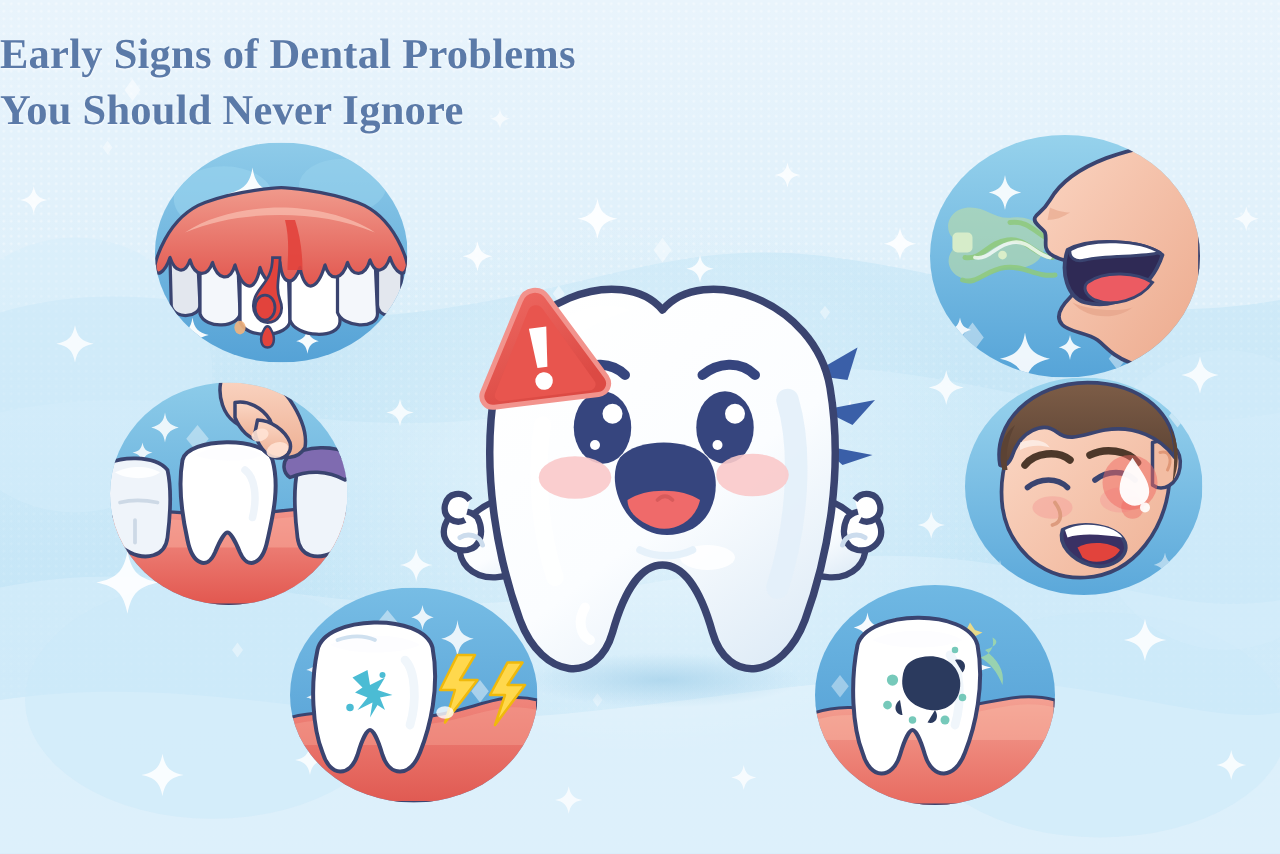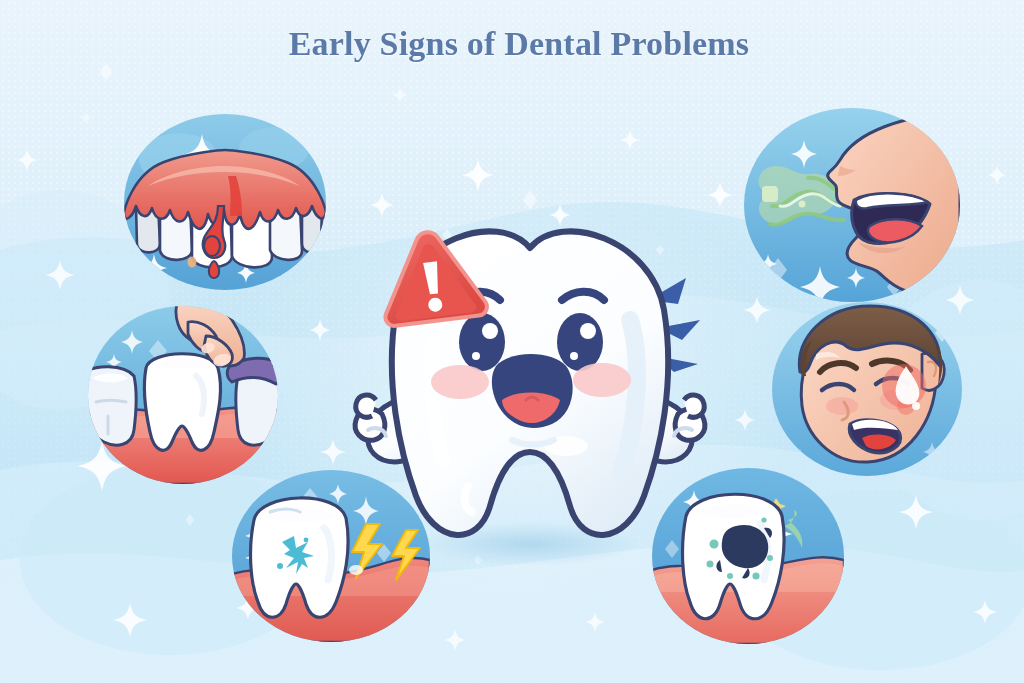"Early Signs of Dental Problems" #title-block { padding-left: 14px -> none; text-align: center -> left }
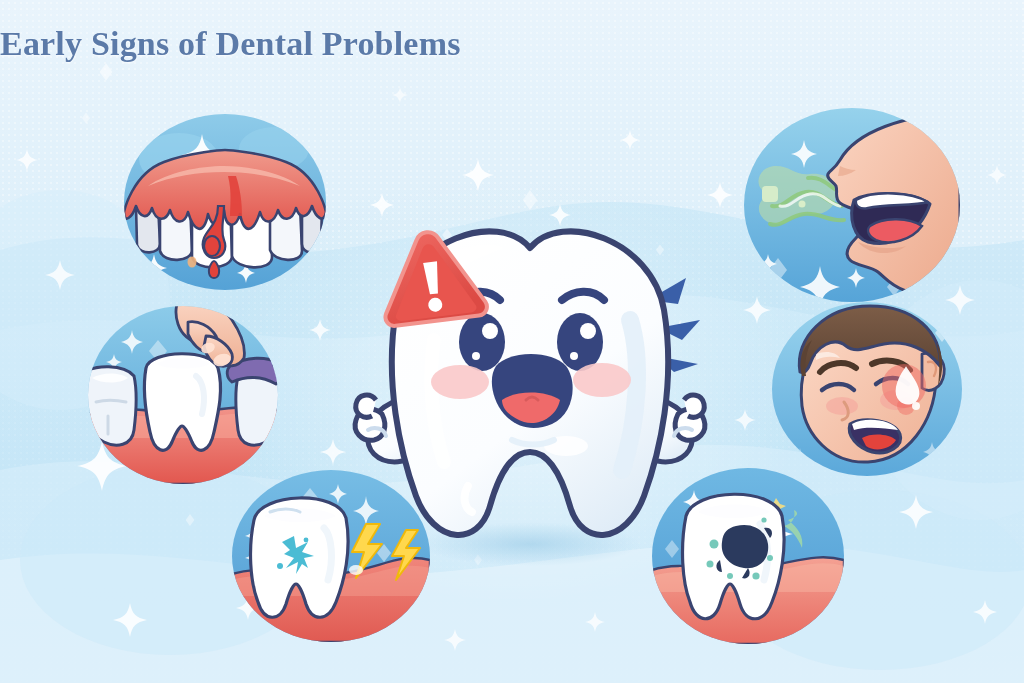"You Should Never Ignore" div.t-line { html: none -> <div>You Should Never Ignore</div> }
